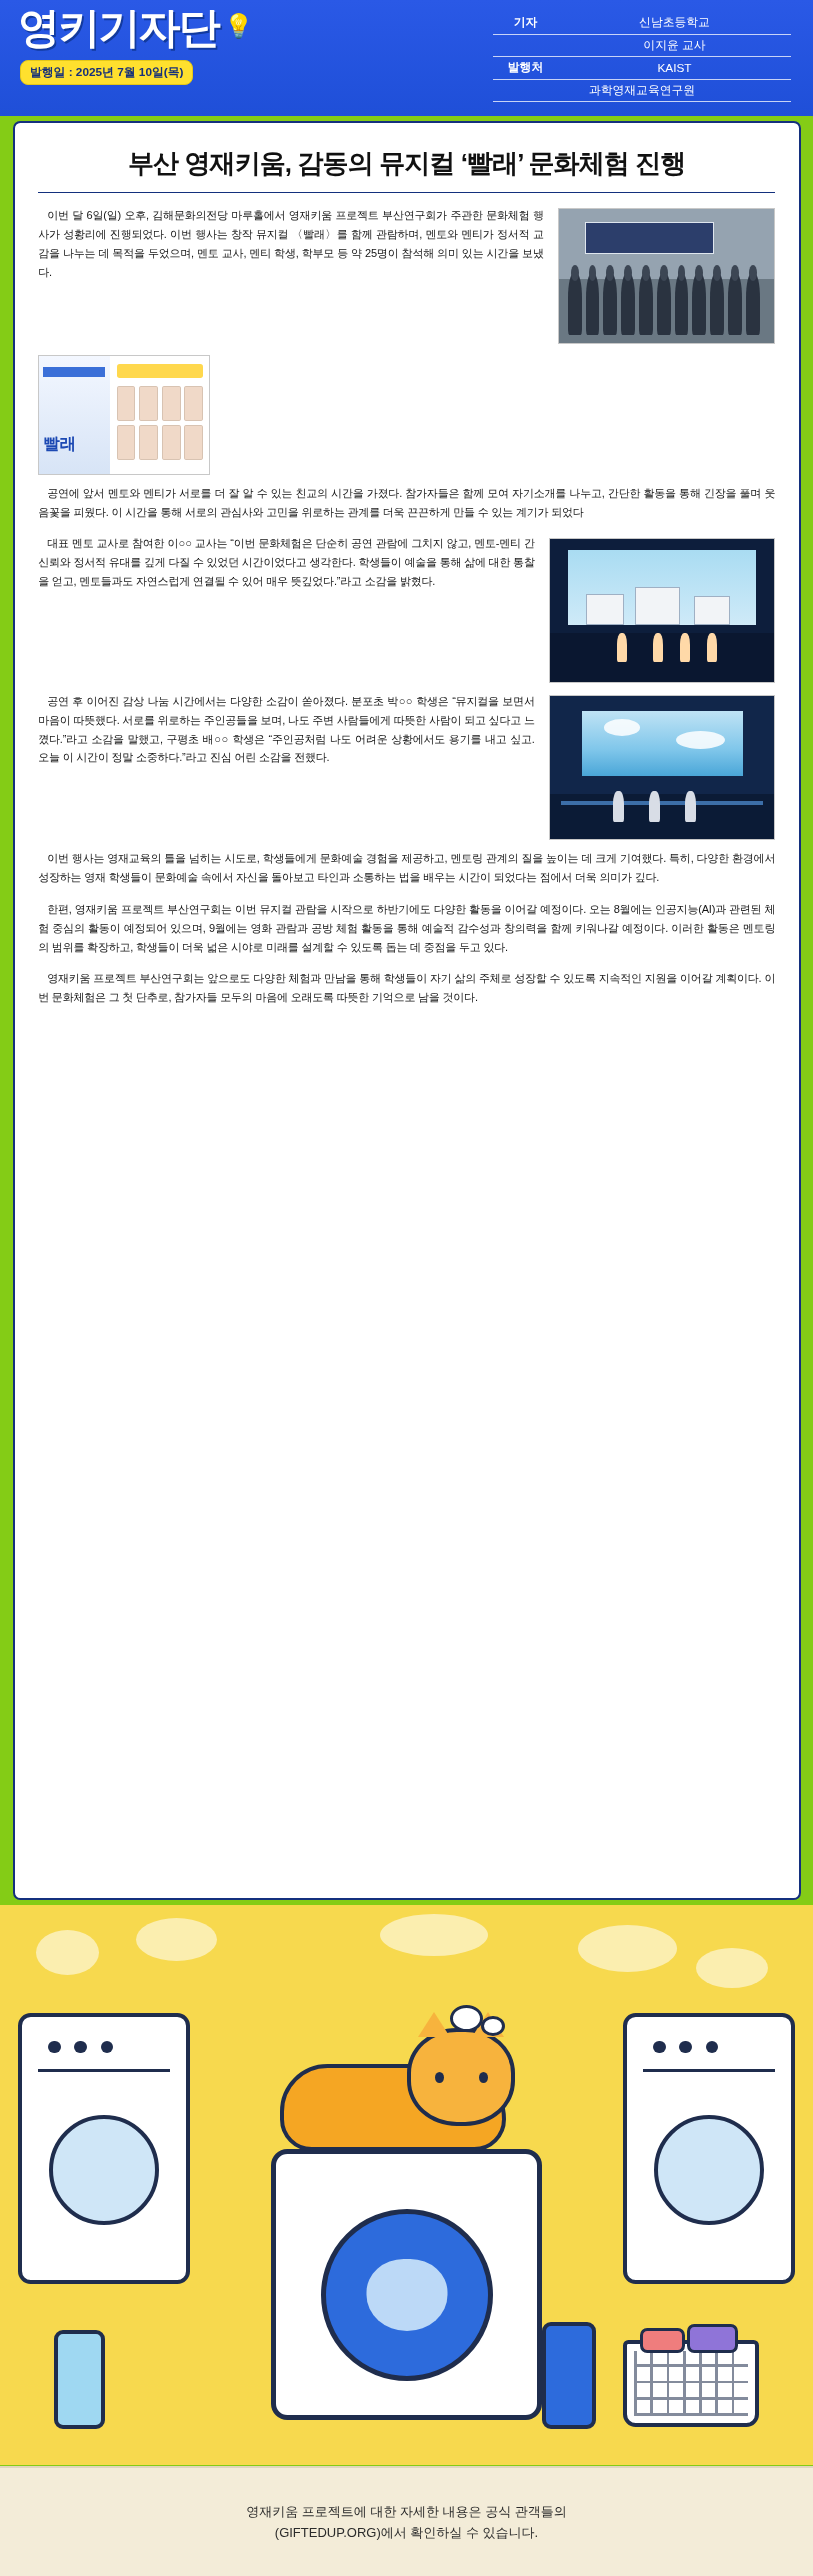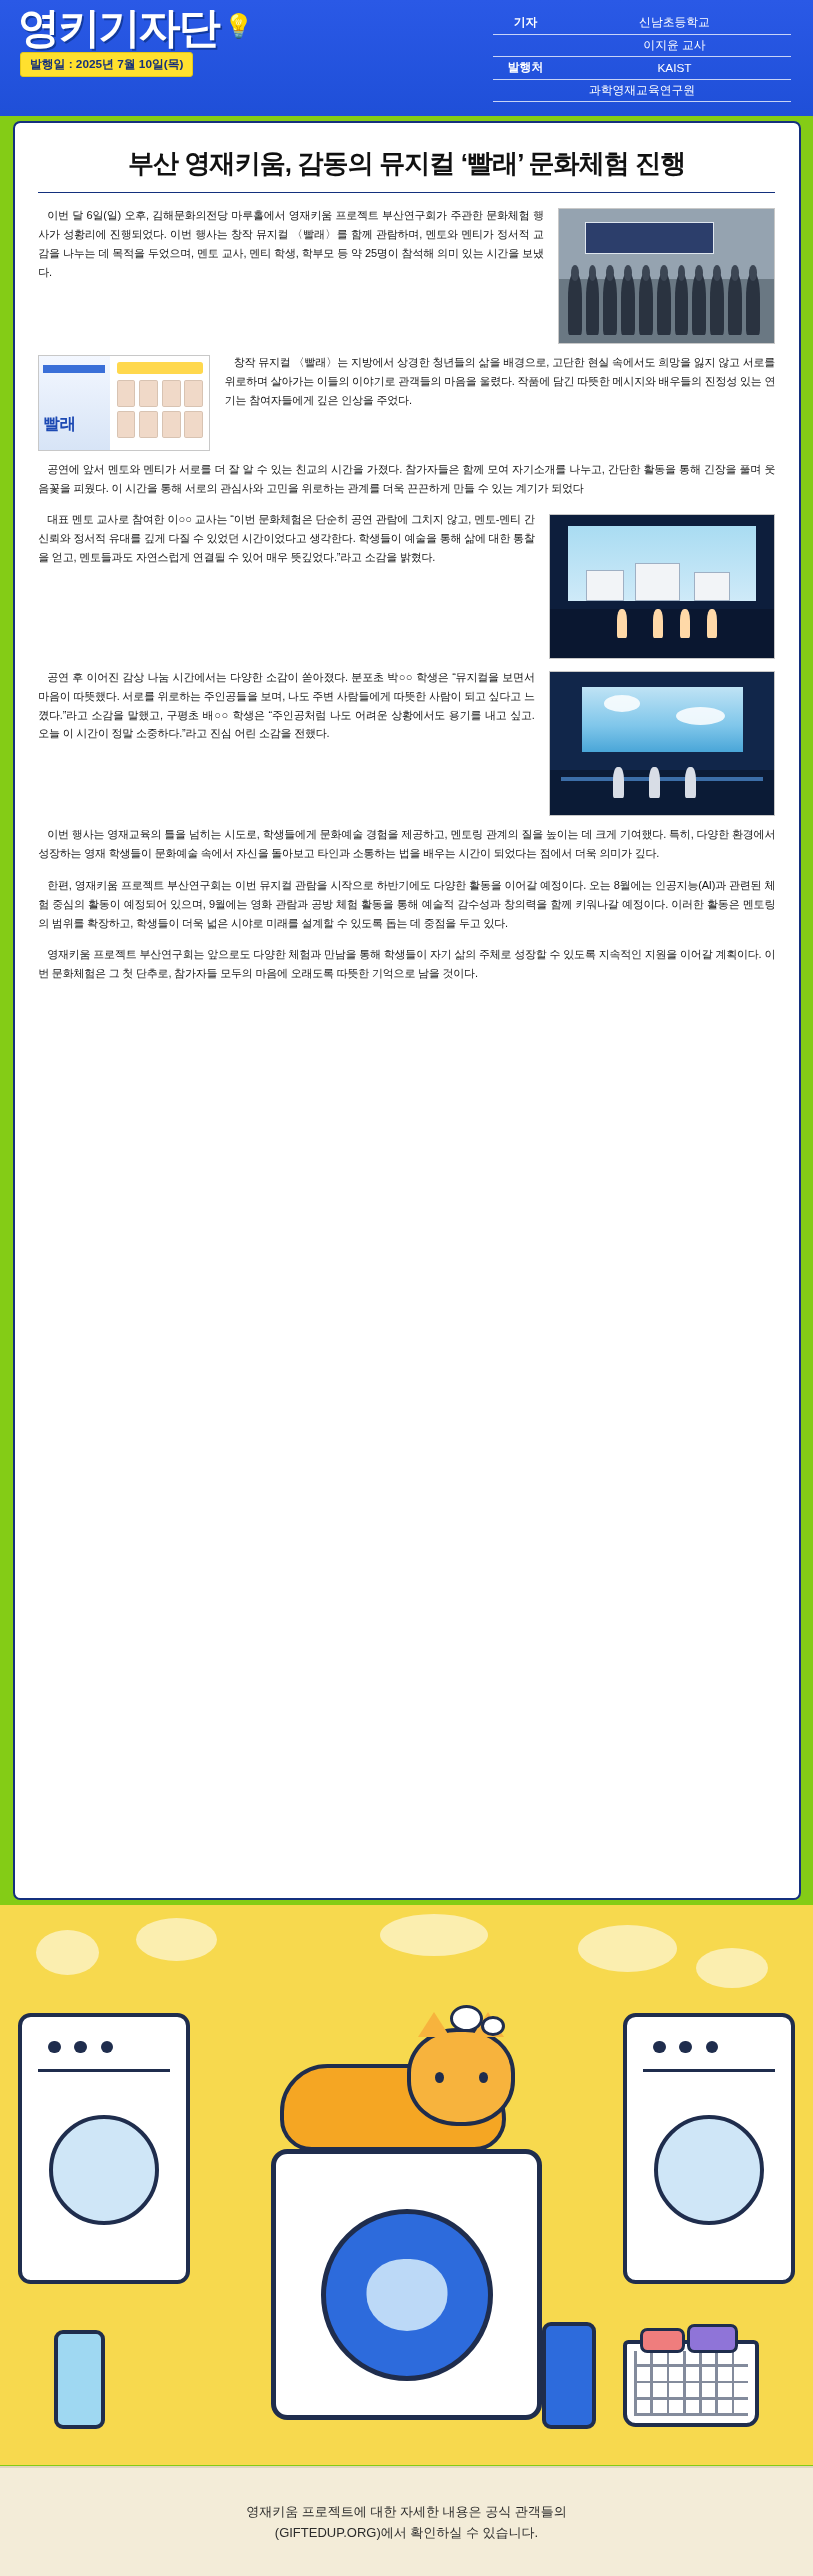"발행일 : 2025년 7월 10일(목)" .pub-date { border-radius: 3px -> 8px; top: 52px -> 60px }
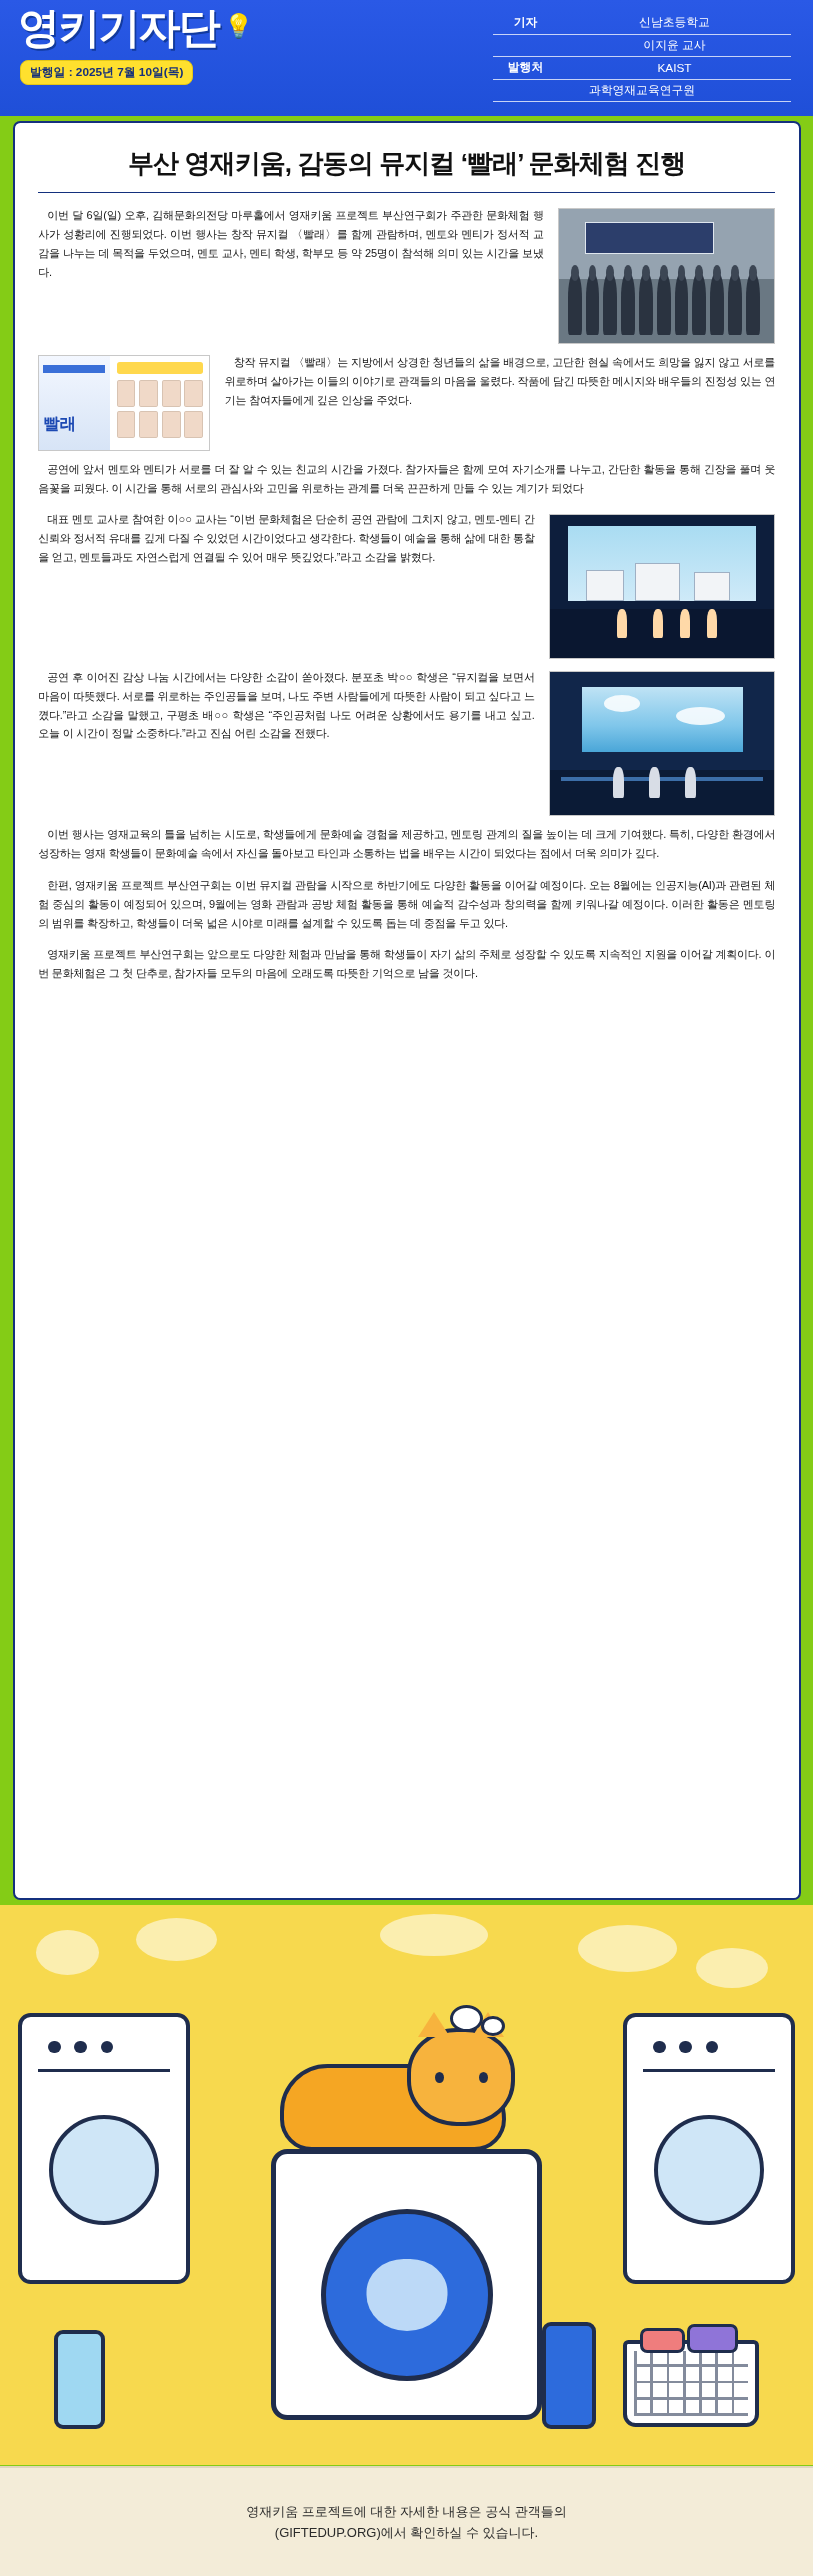"창작 뮤지컬 〈빨래〉는 지방에서 상경한" p.body { html: <p>창작 뮤지컬 〈빨래〉는 지방에서 상경한 청년들의 삶을 배경으로, 고단한 현실 속에서도 희망을 잃지 않고 서로를 위로하며 살아가는 이들의 이야기로 관객들의 마음을 울렸다. 작품에 담긴 따뜻한 메시지와 배우들의 진정성 있는 연기는 참여자들에게 깊은 인상을 주었다.</p> -> none }
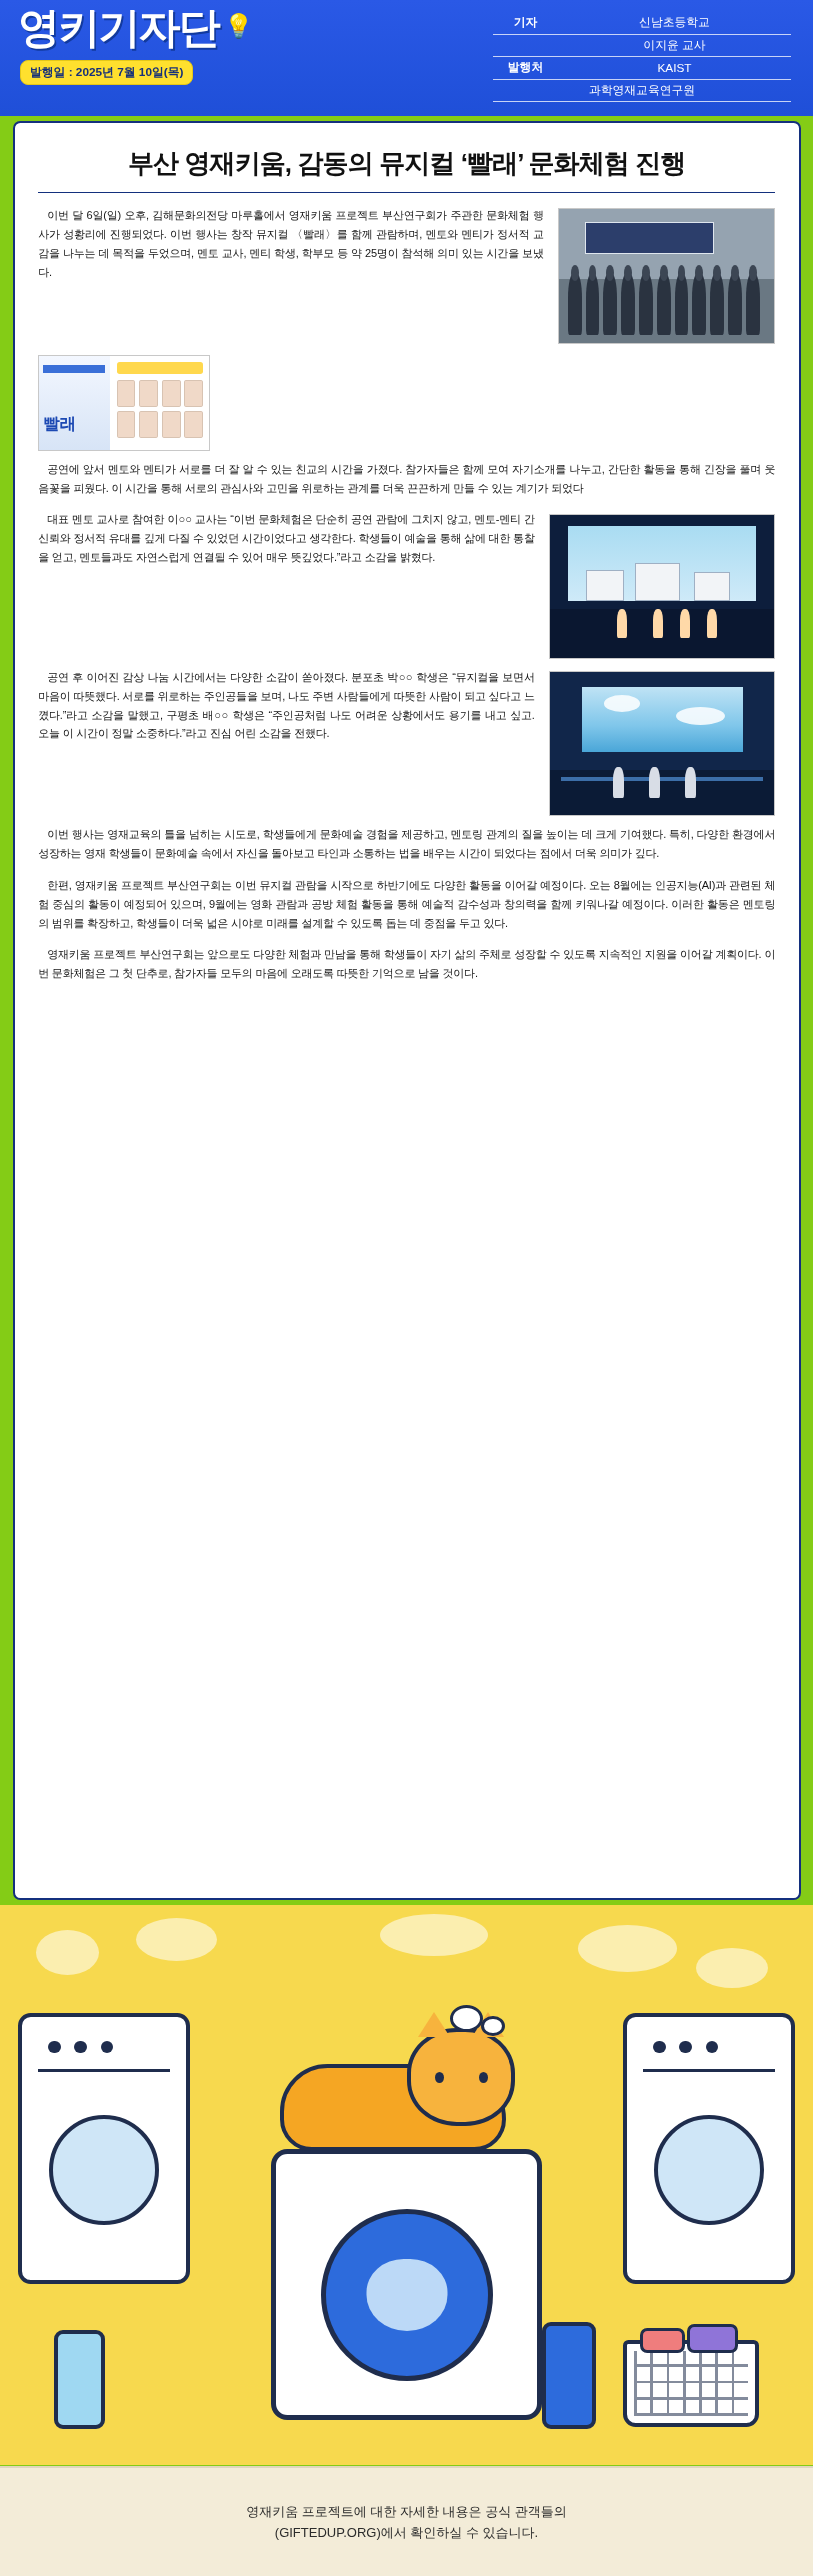"빨래" .ph2 { height: 96px -> 120px }
